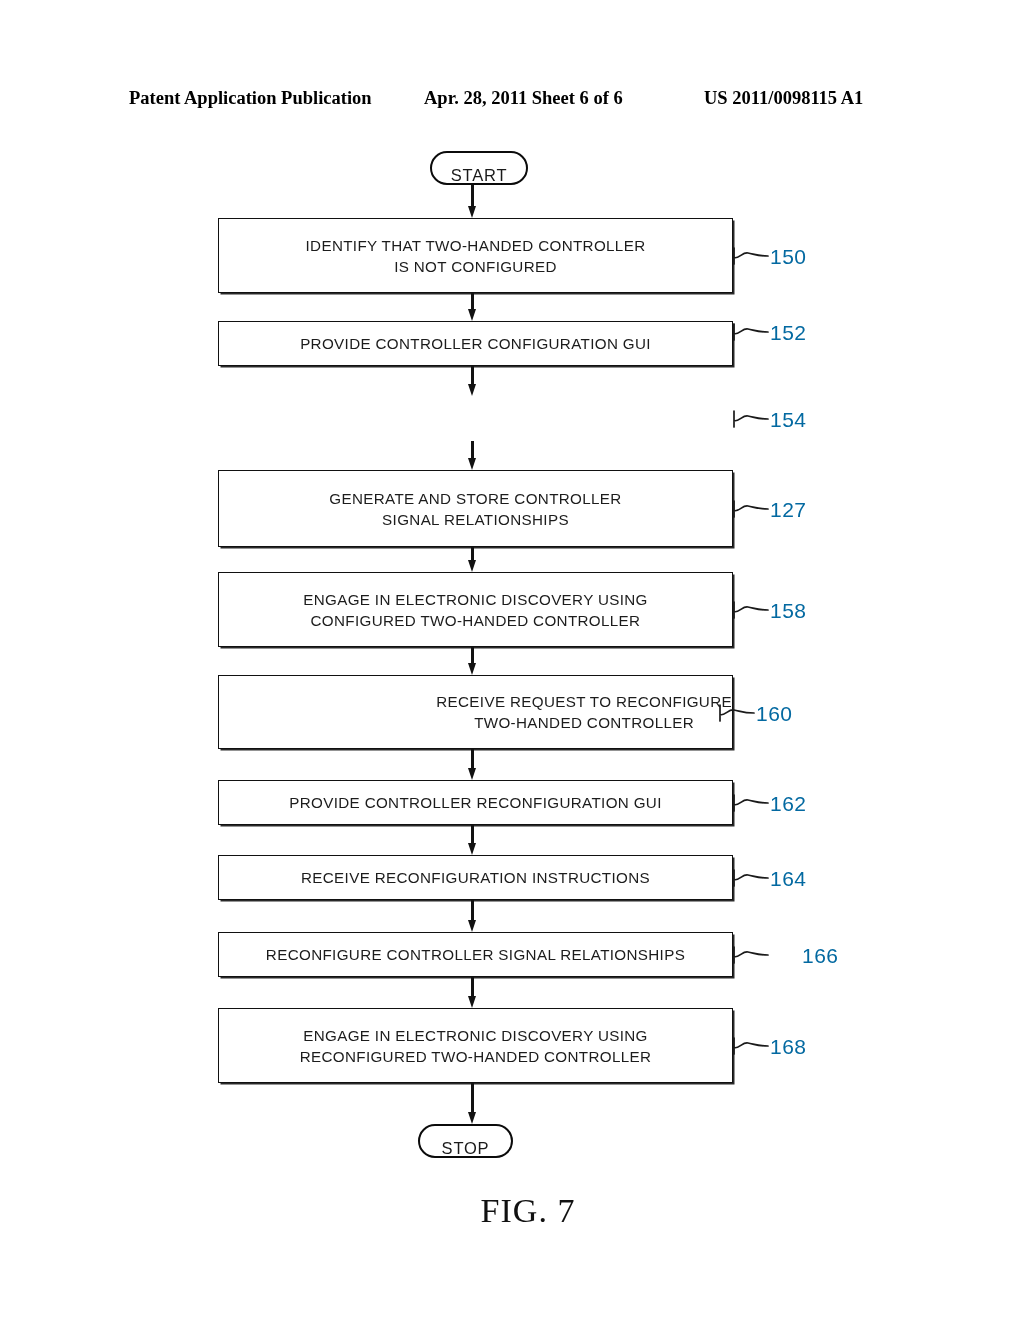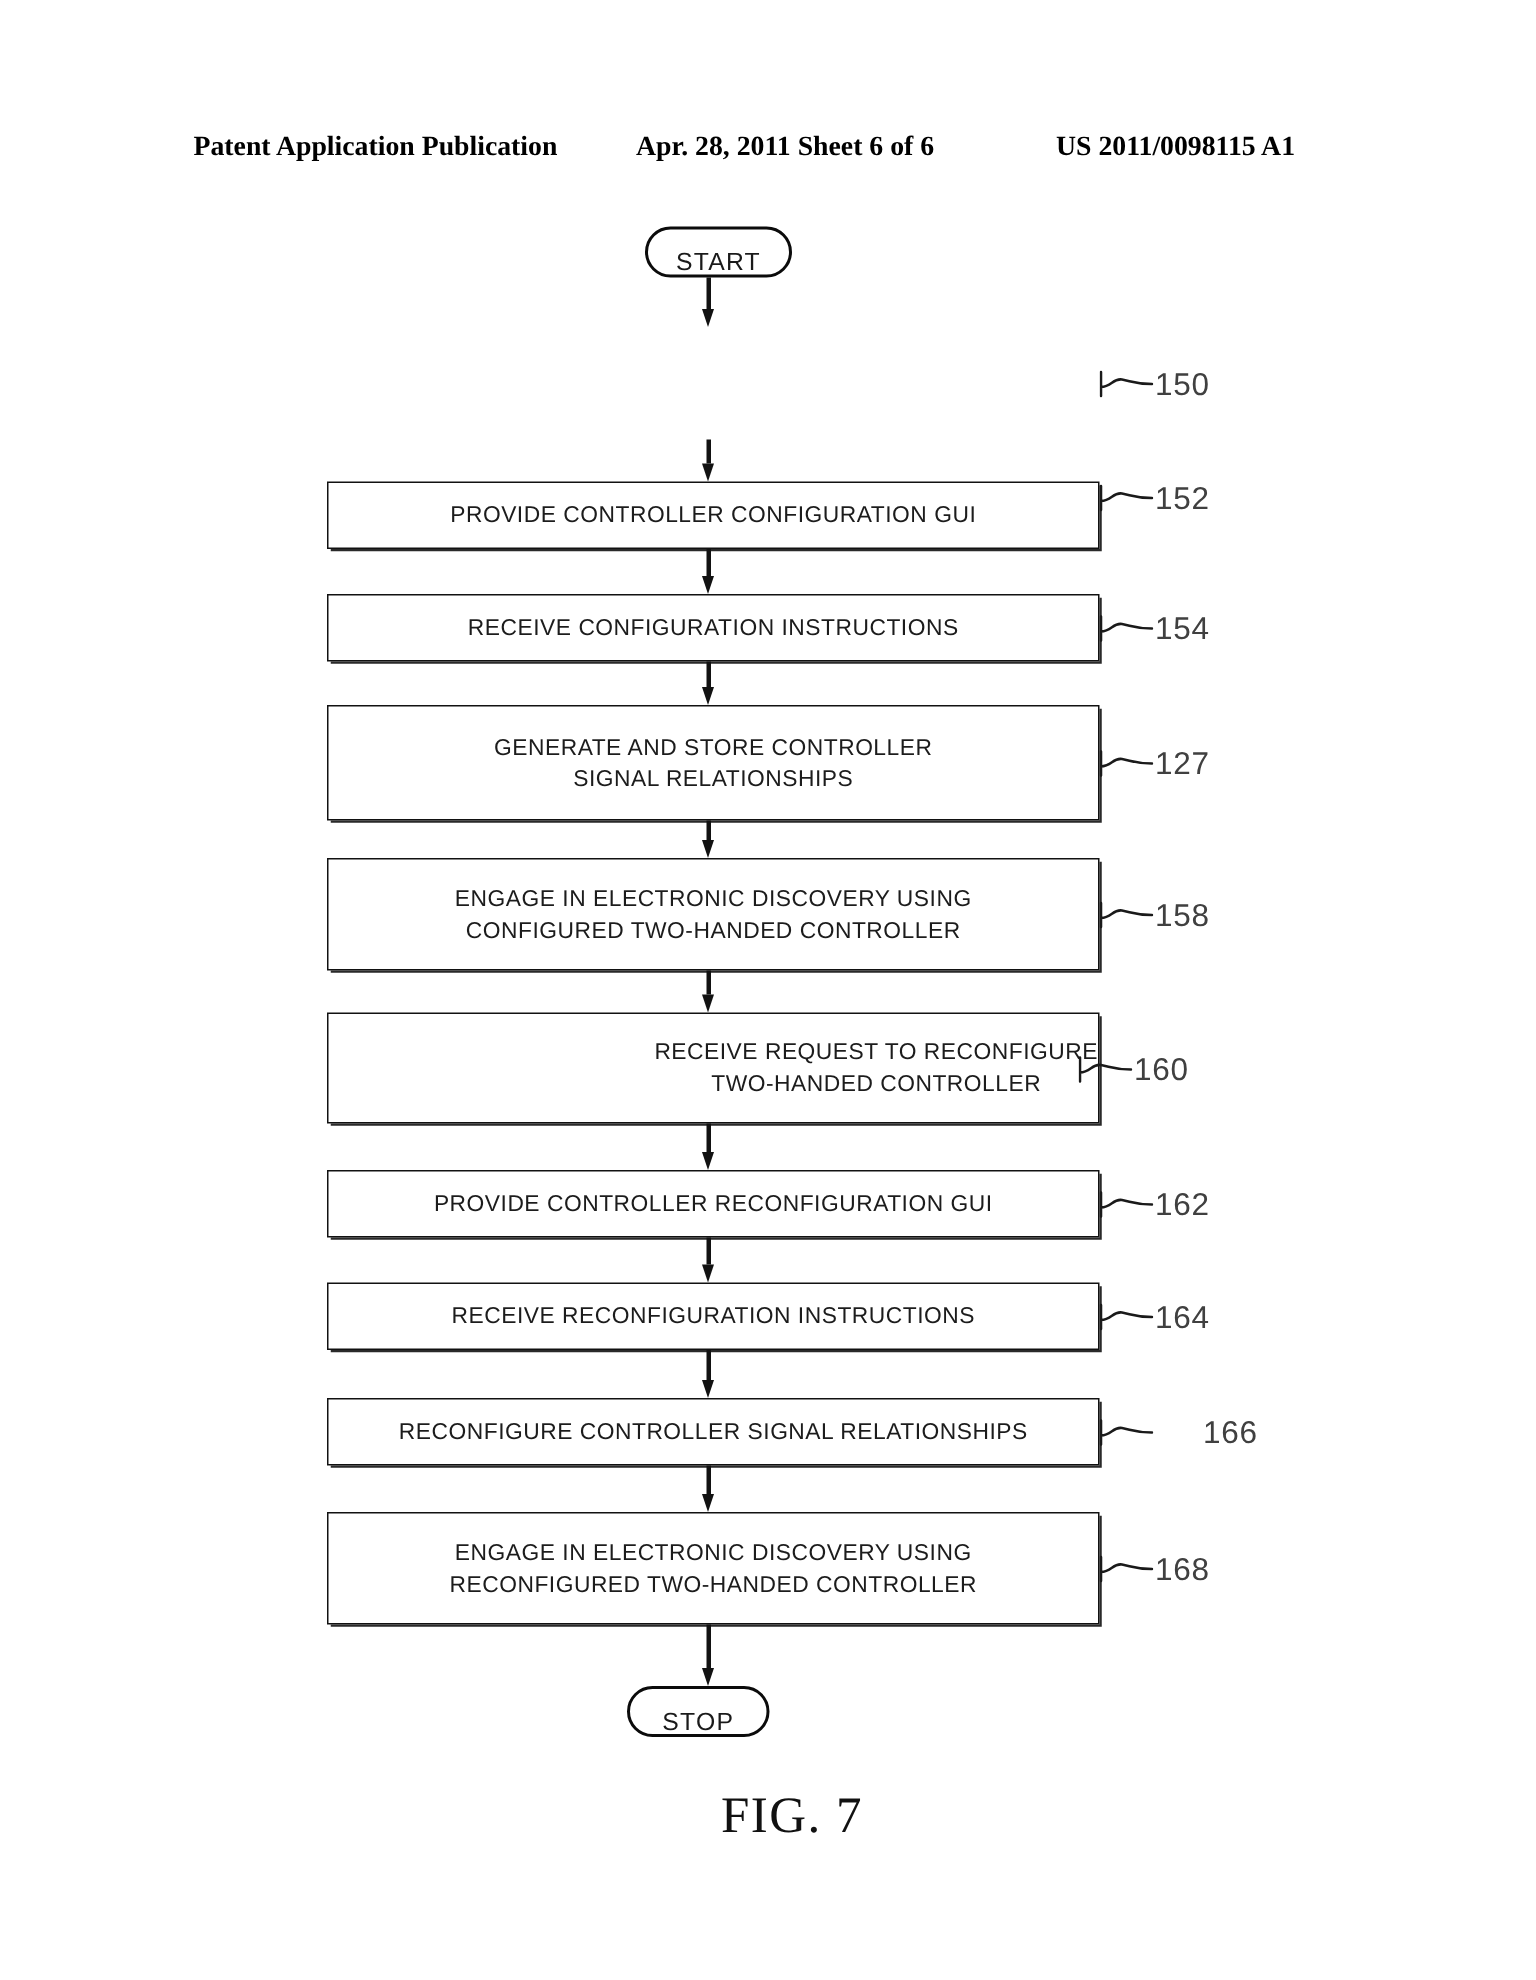"IDENTIFY THAT TWO-HANDED CONTROLLER" div.process-box { html: none -> <div> <span>IDENTIFY THAT TWO-HANDED CONTROLLER IS NOT CONFIGURED</span> </div> }
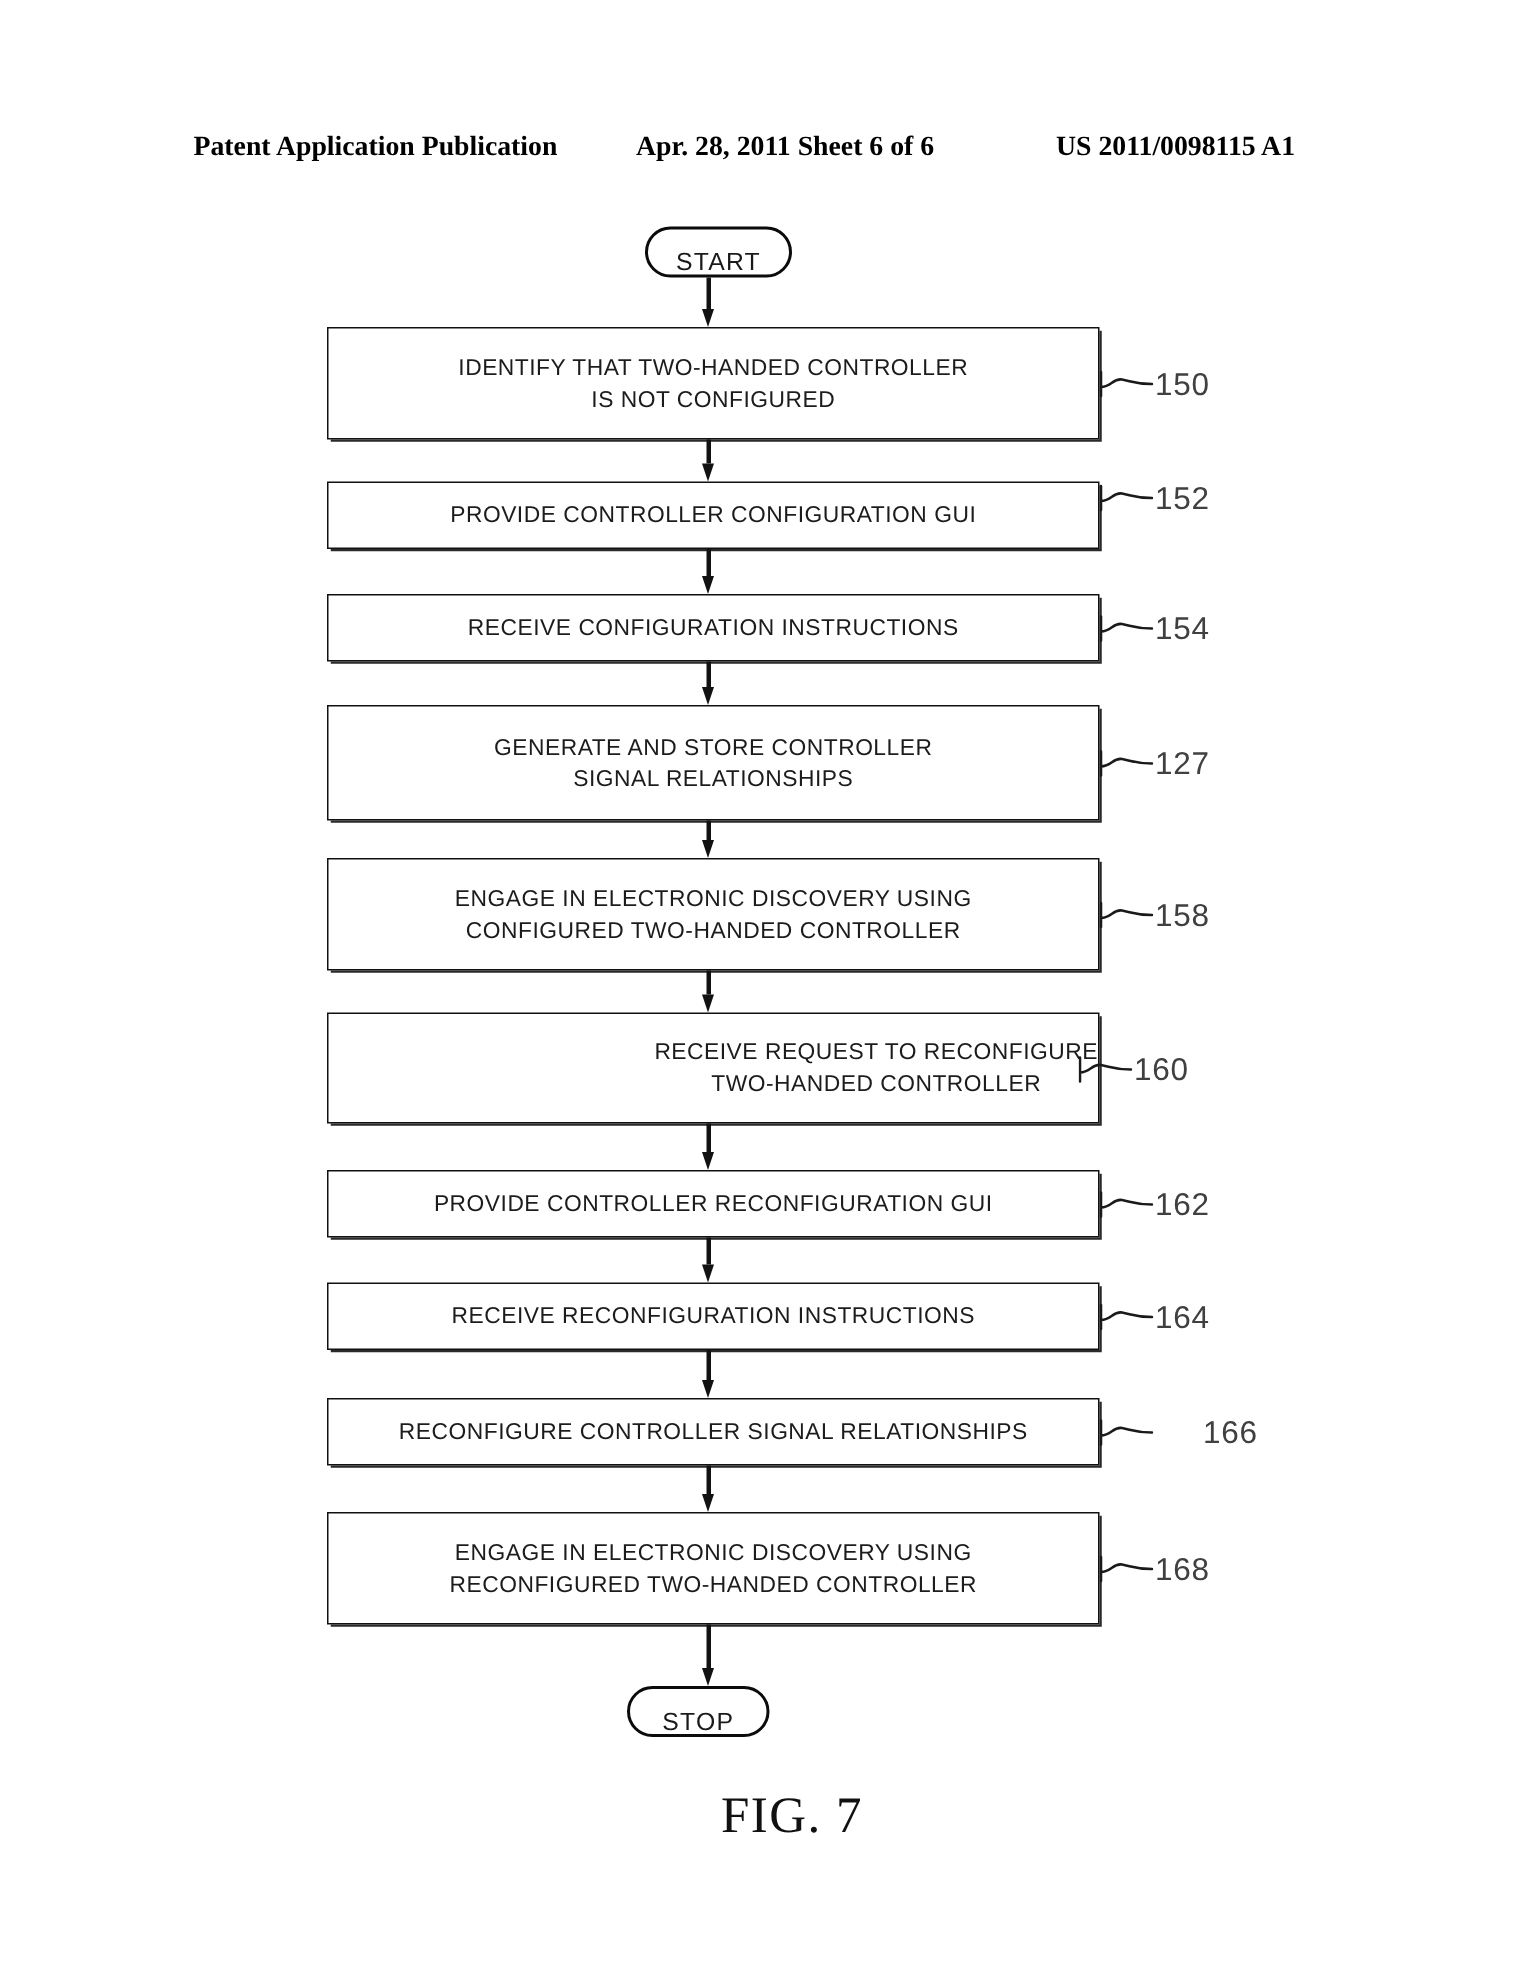"150" .ref-group .ref-num { color: #404040 -> #0369a1 }
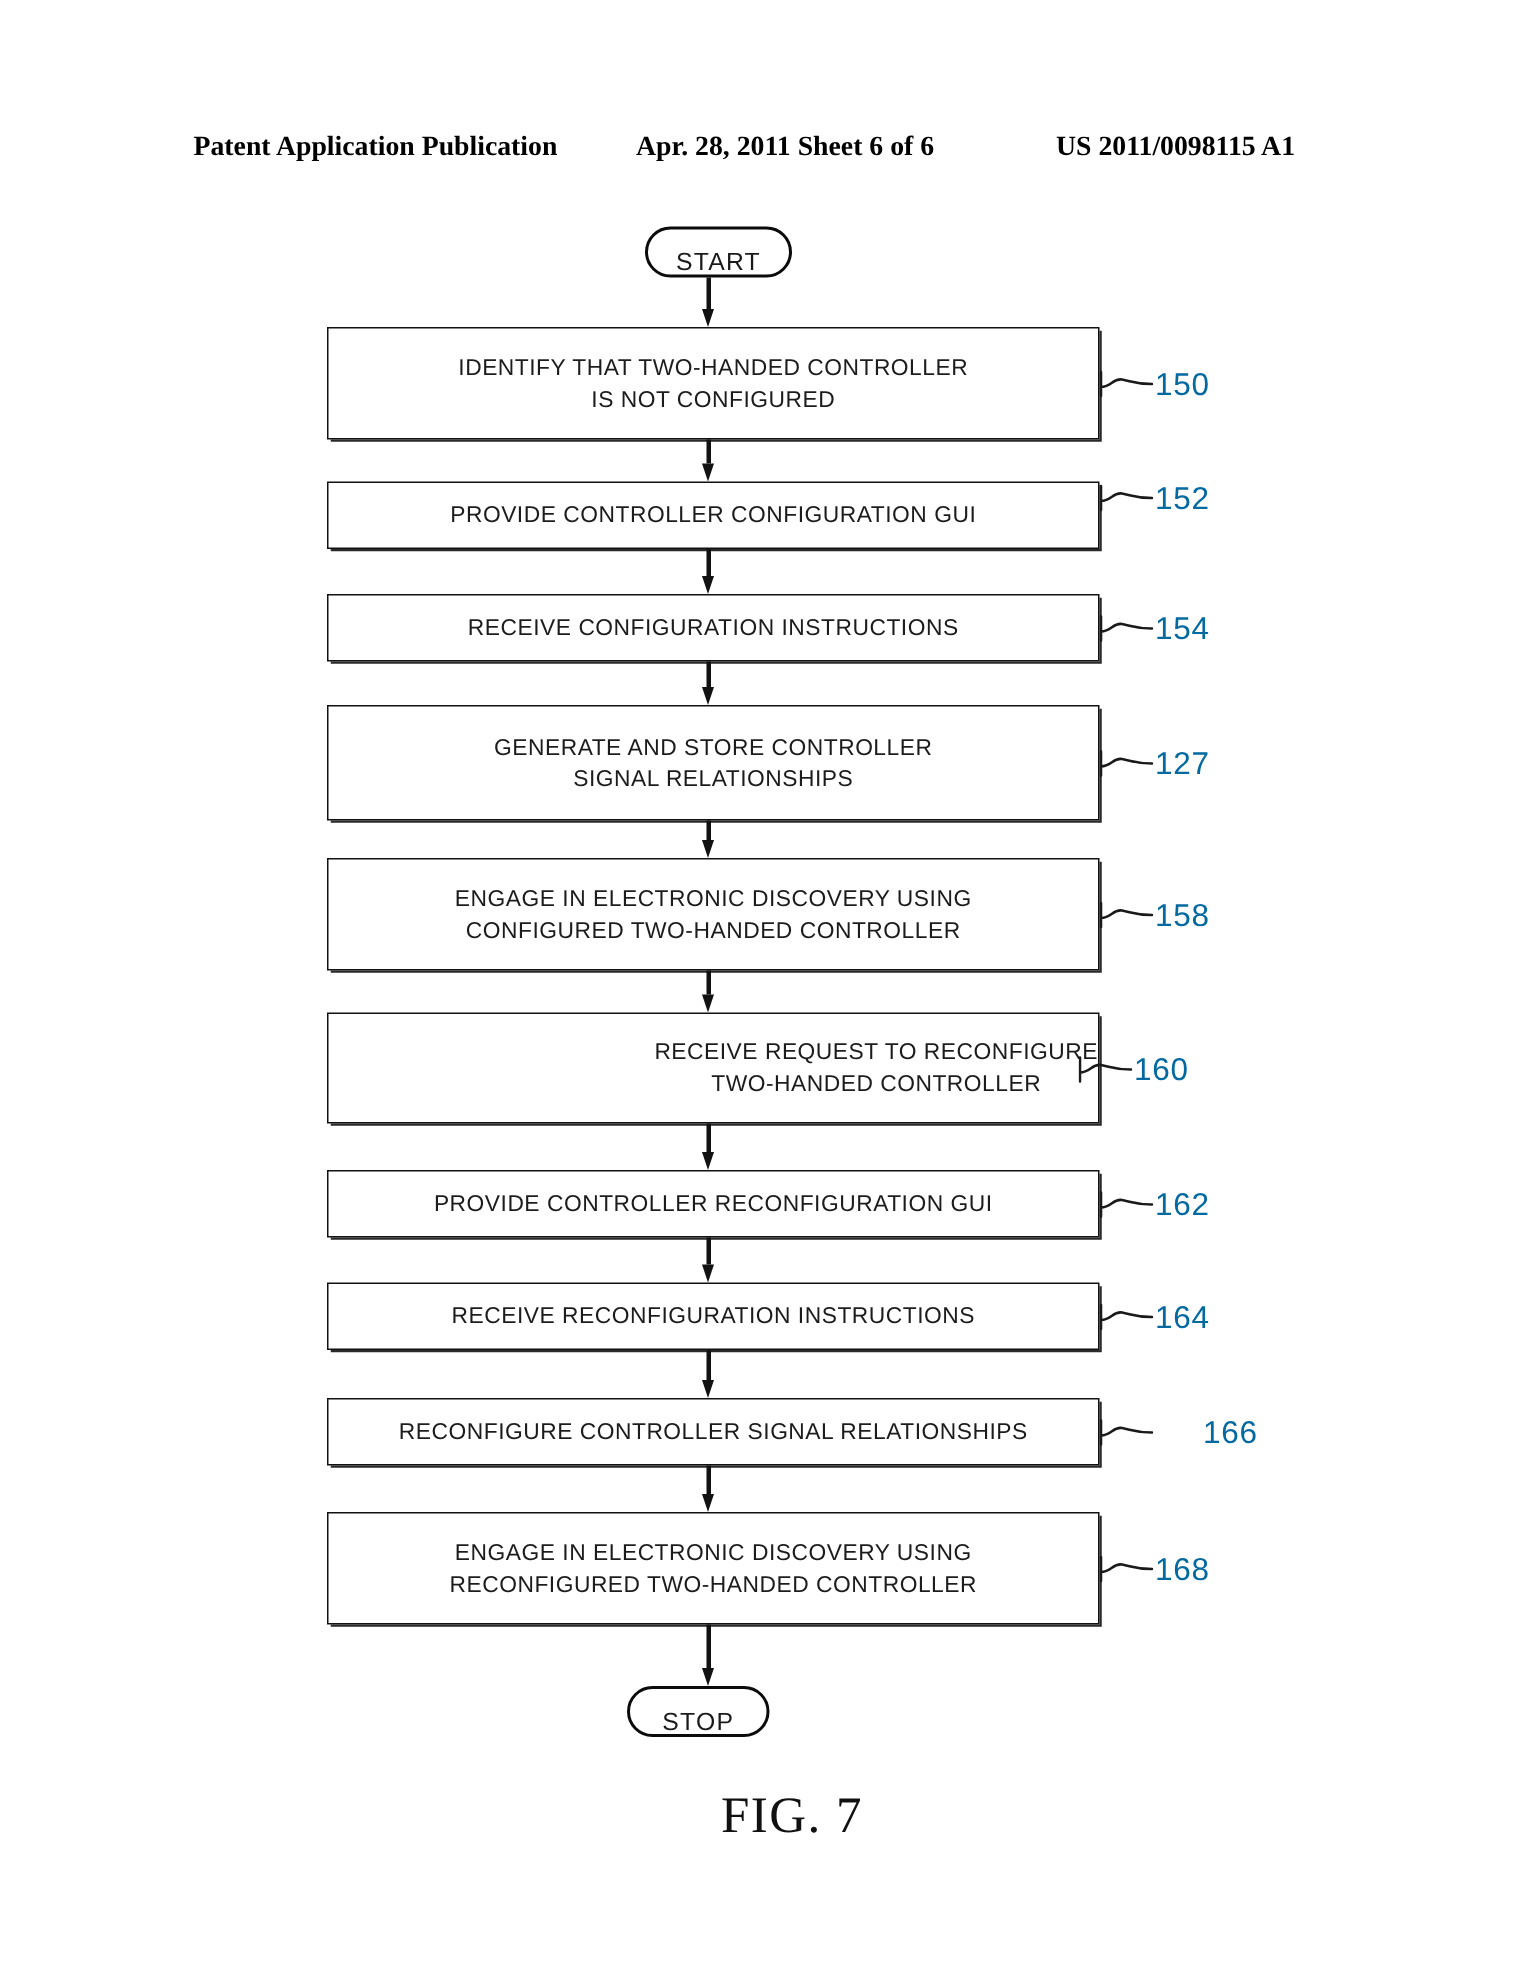"RECEIVE CONFIGURATION INSTRUCTIONS" div.process-box { html: <div> <span>RECEIVE CONFIGURATION INSTRUCTIONS</span> </div> -> none }
